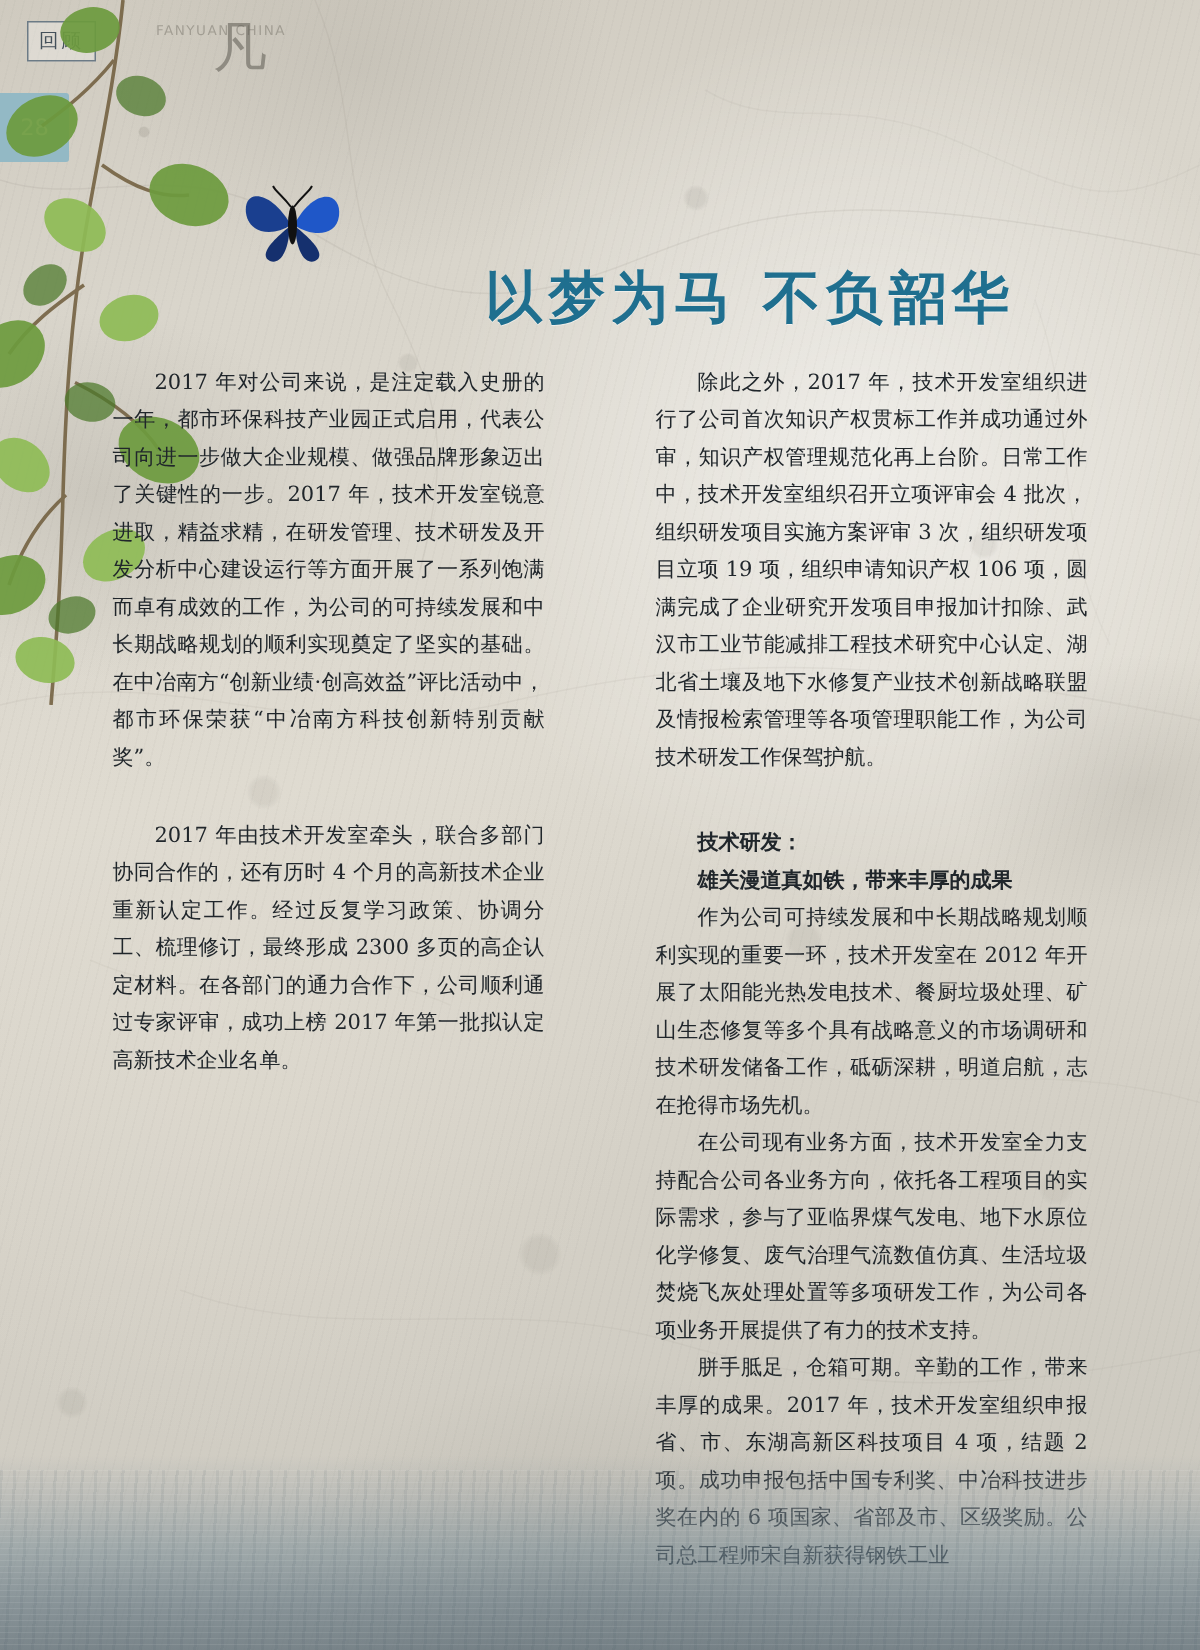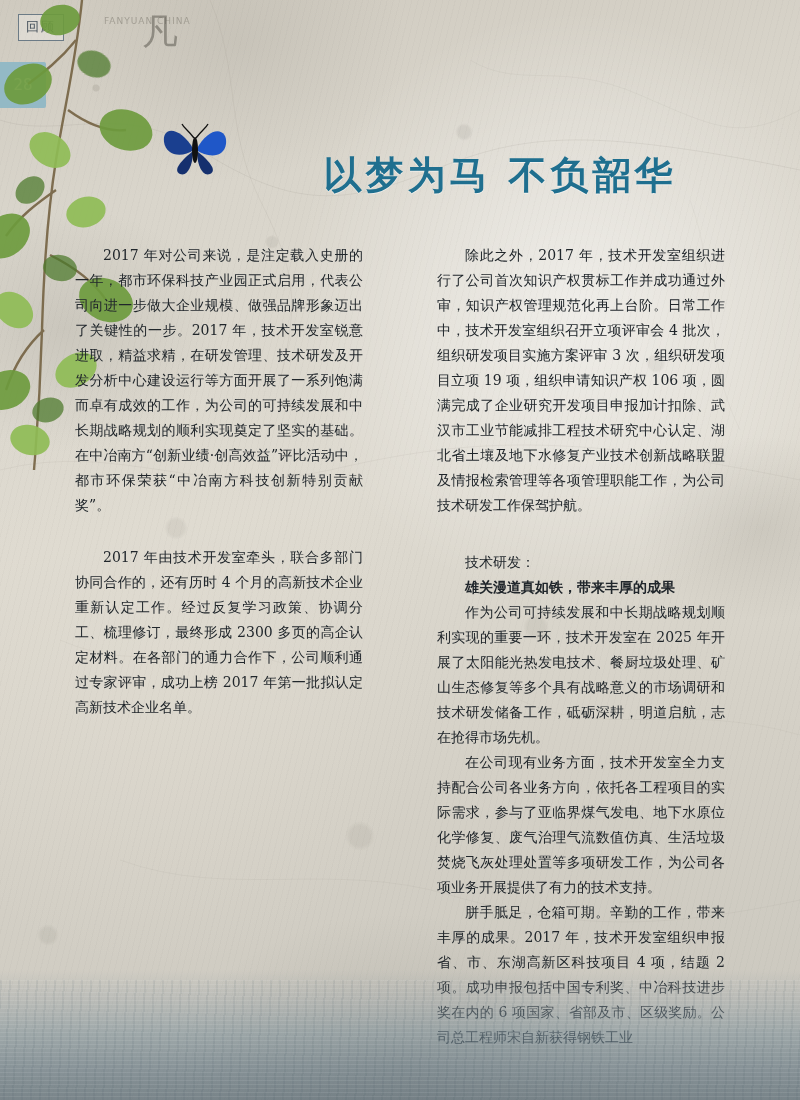"以梦为马 不负韶华" .main-title { margin-top: none -> 23px }
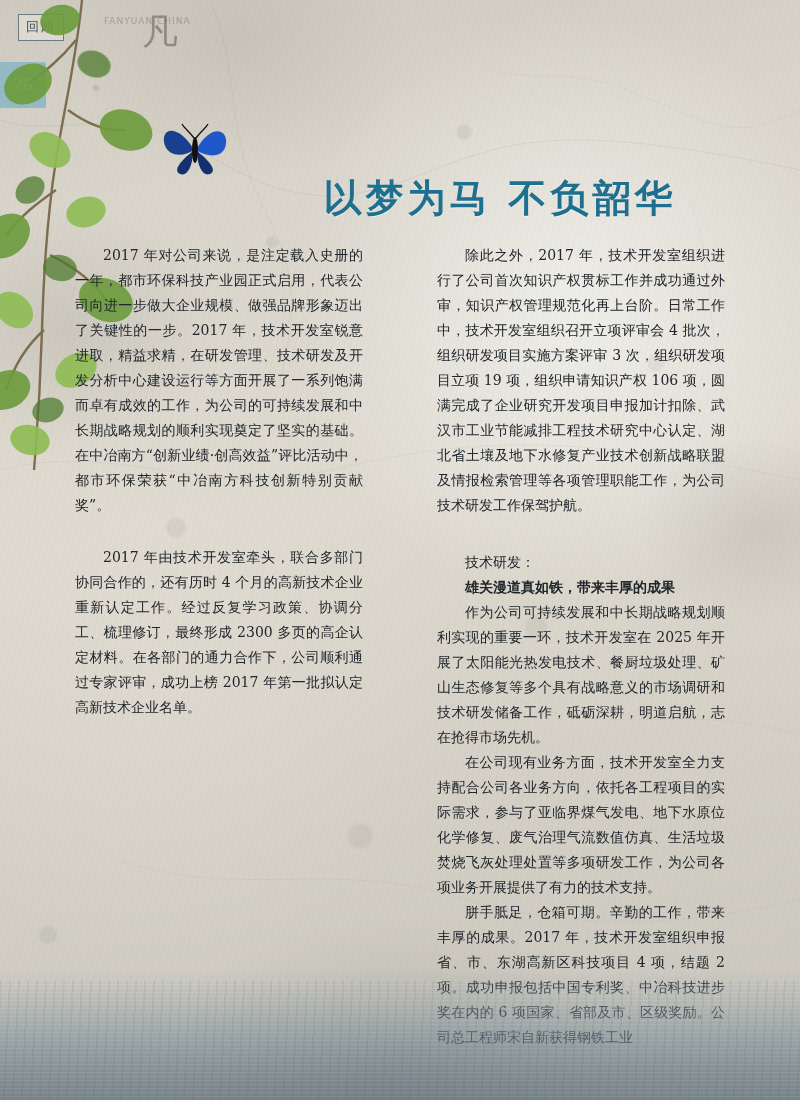"技术研发：" .sec-head { font-weight: normal -> bold }
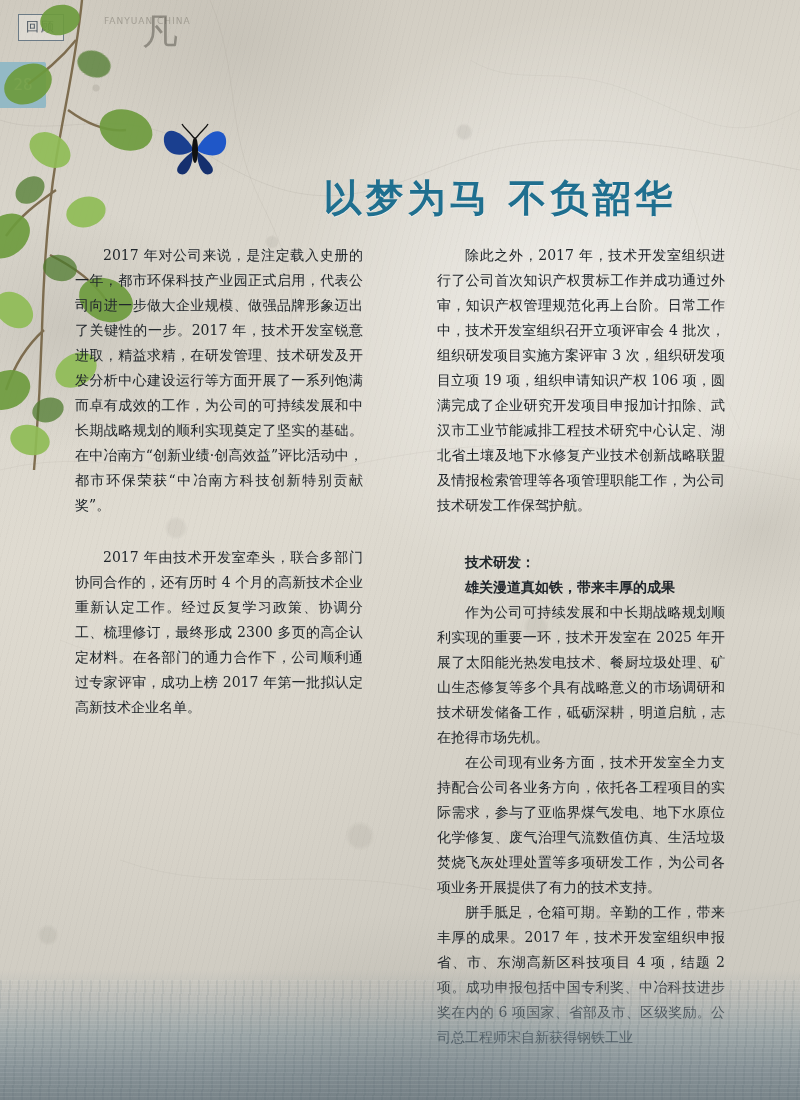"作为公司可持续发展和中长期战略规划顺利实现的重要一环，技术开发室在 2025" p { text: 2025 -> 2012 }
